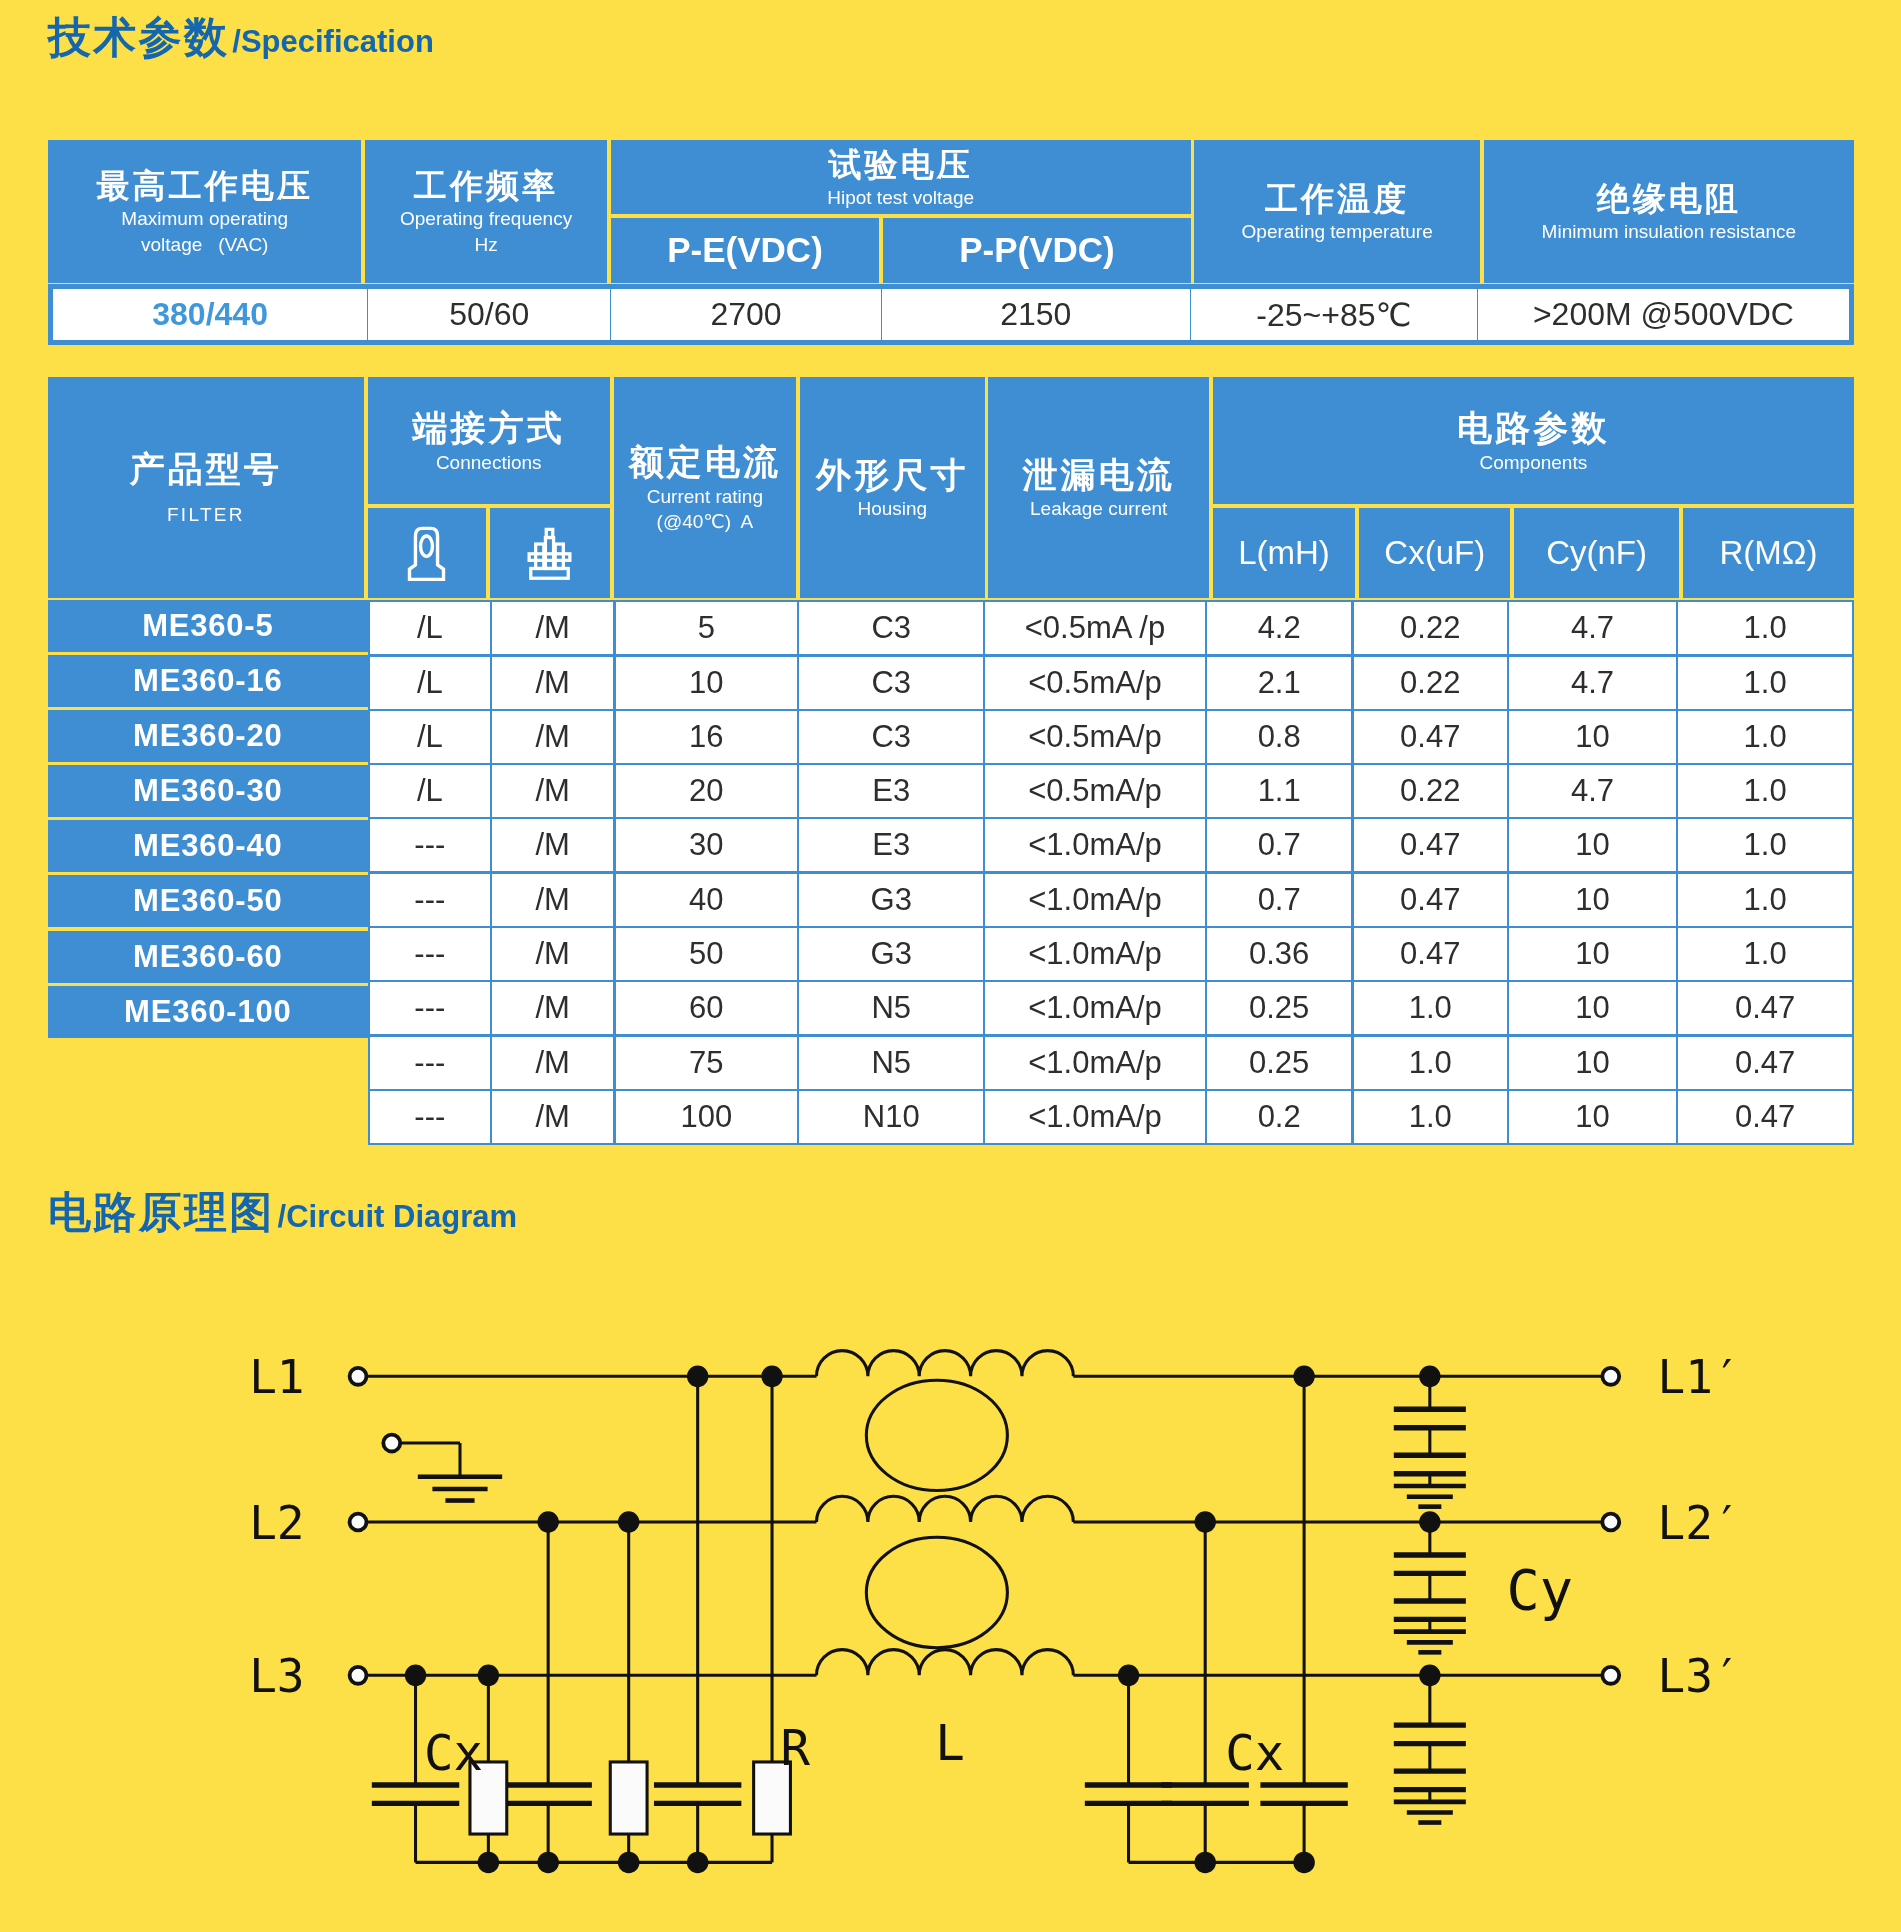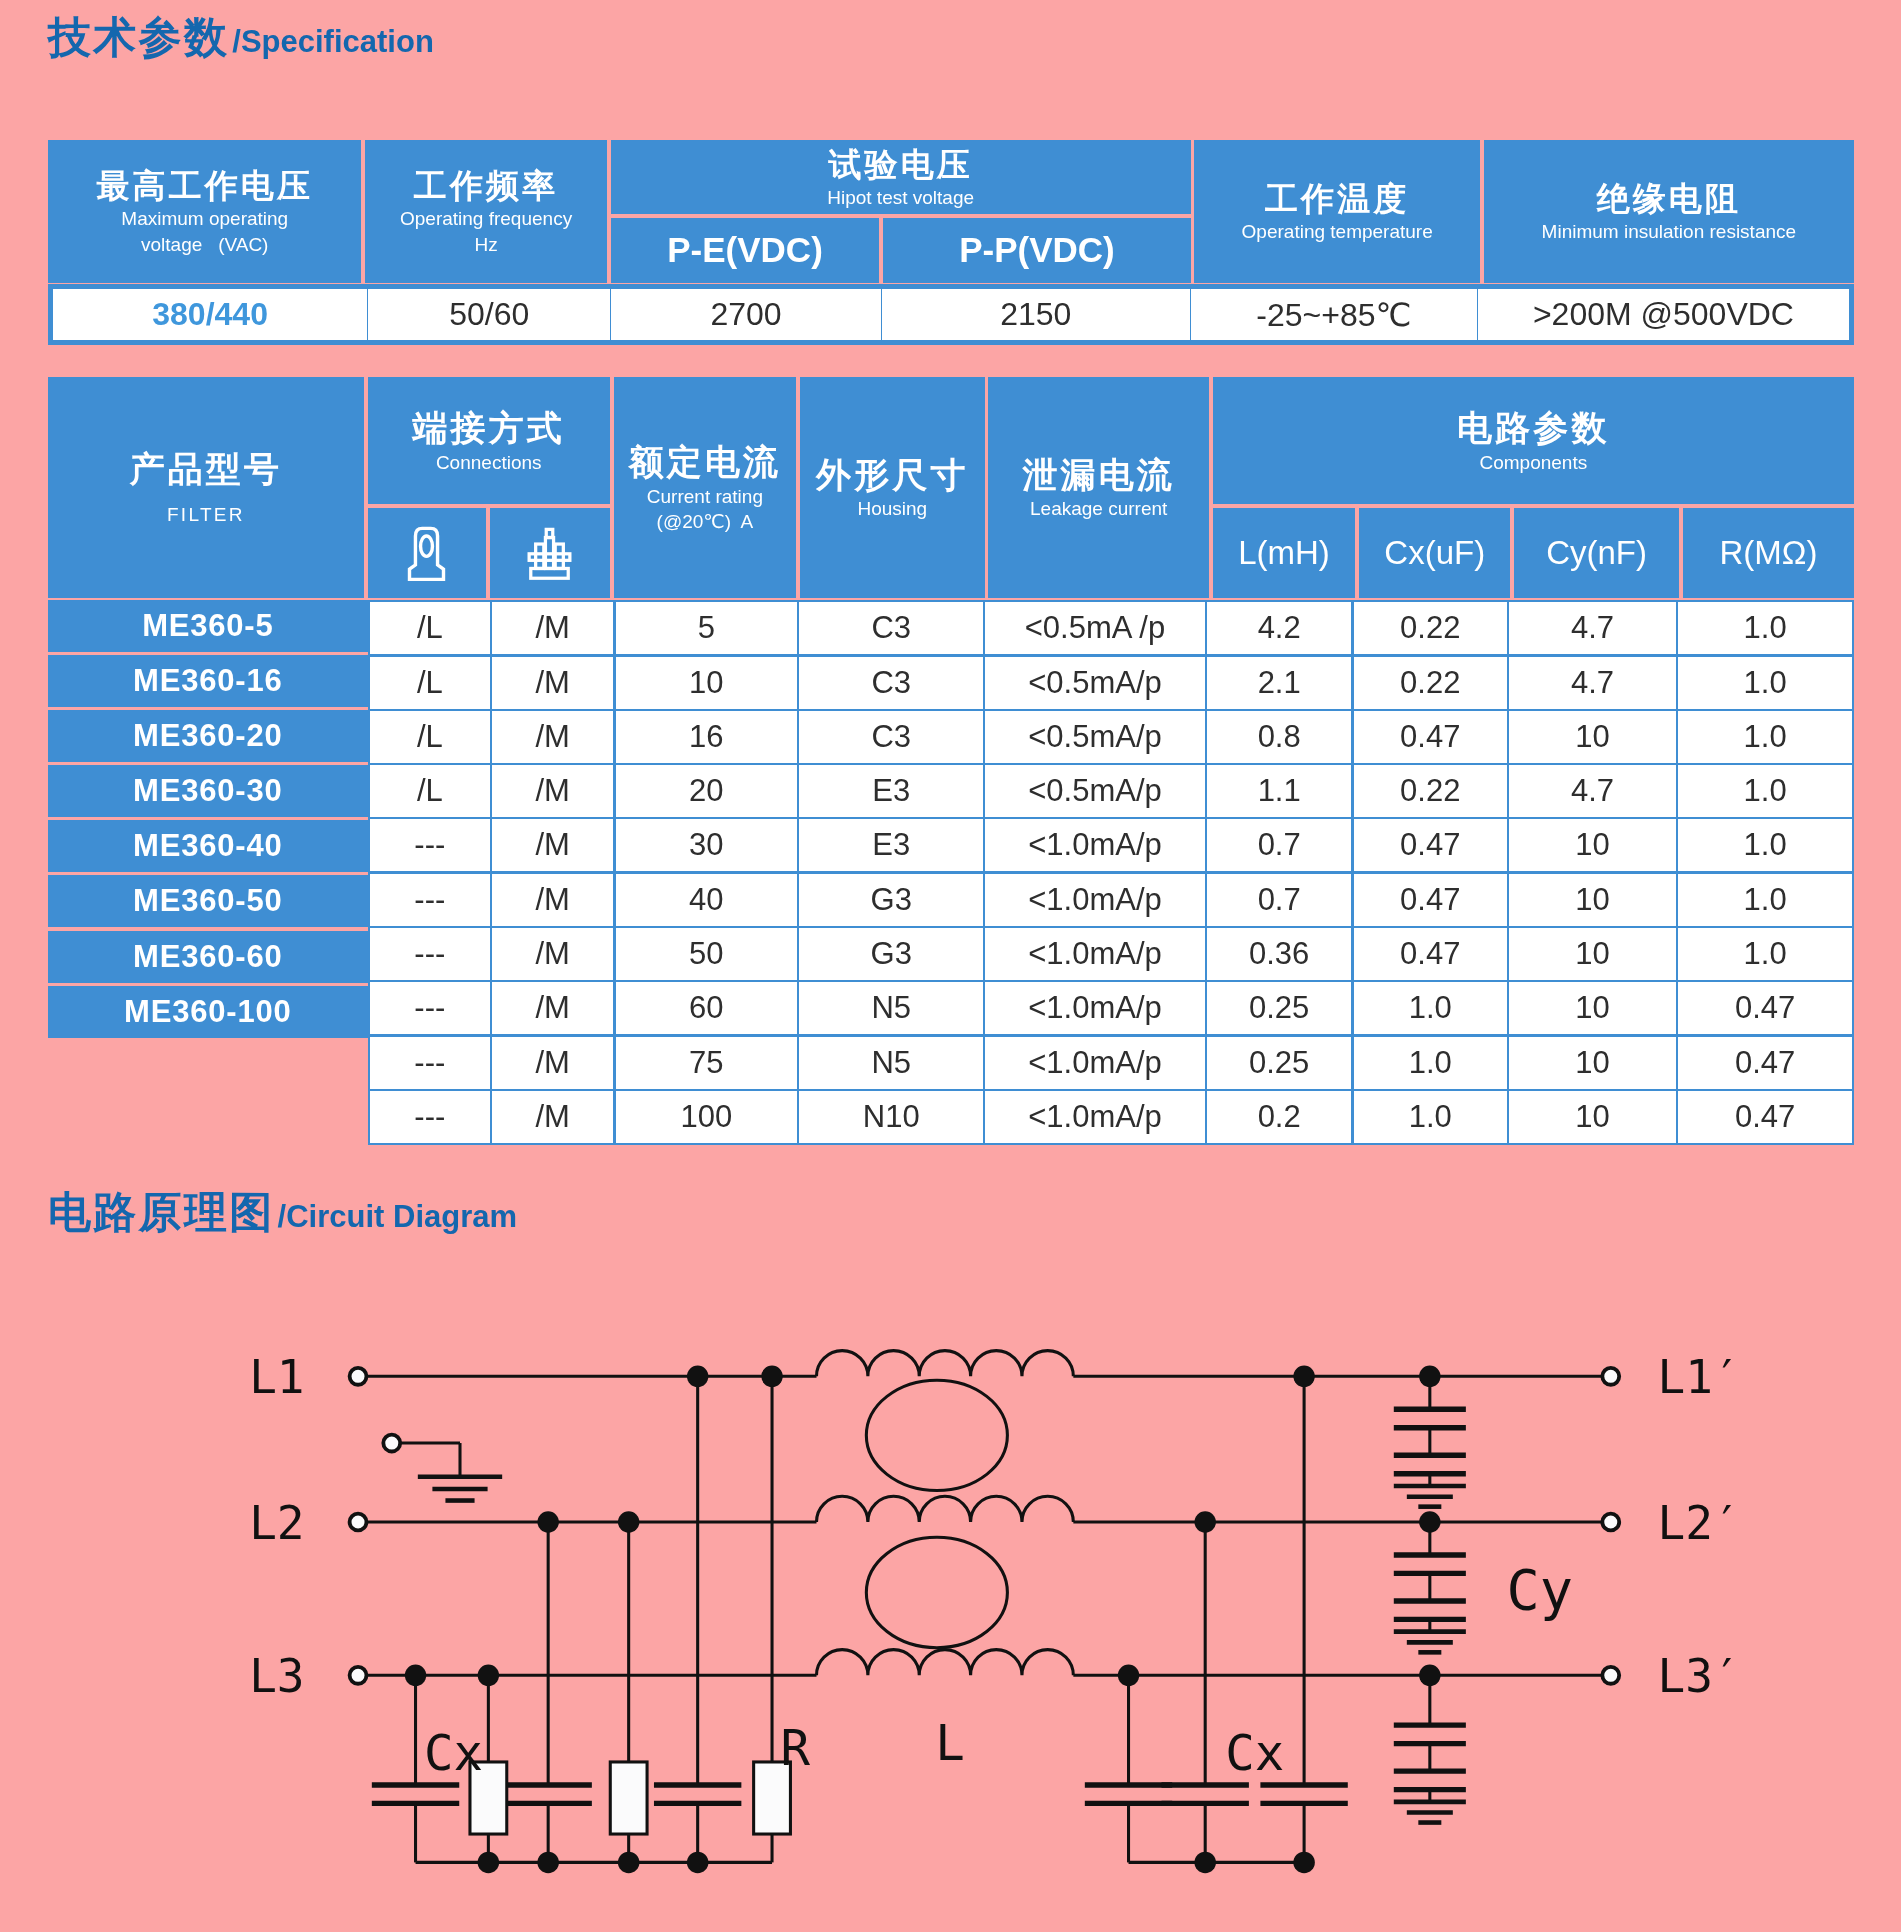"技术参数" .page { background: #fca5a5 -> #fde047 }
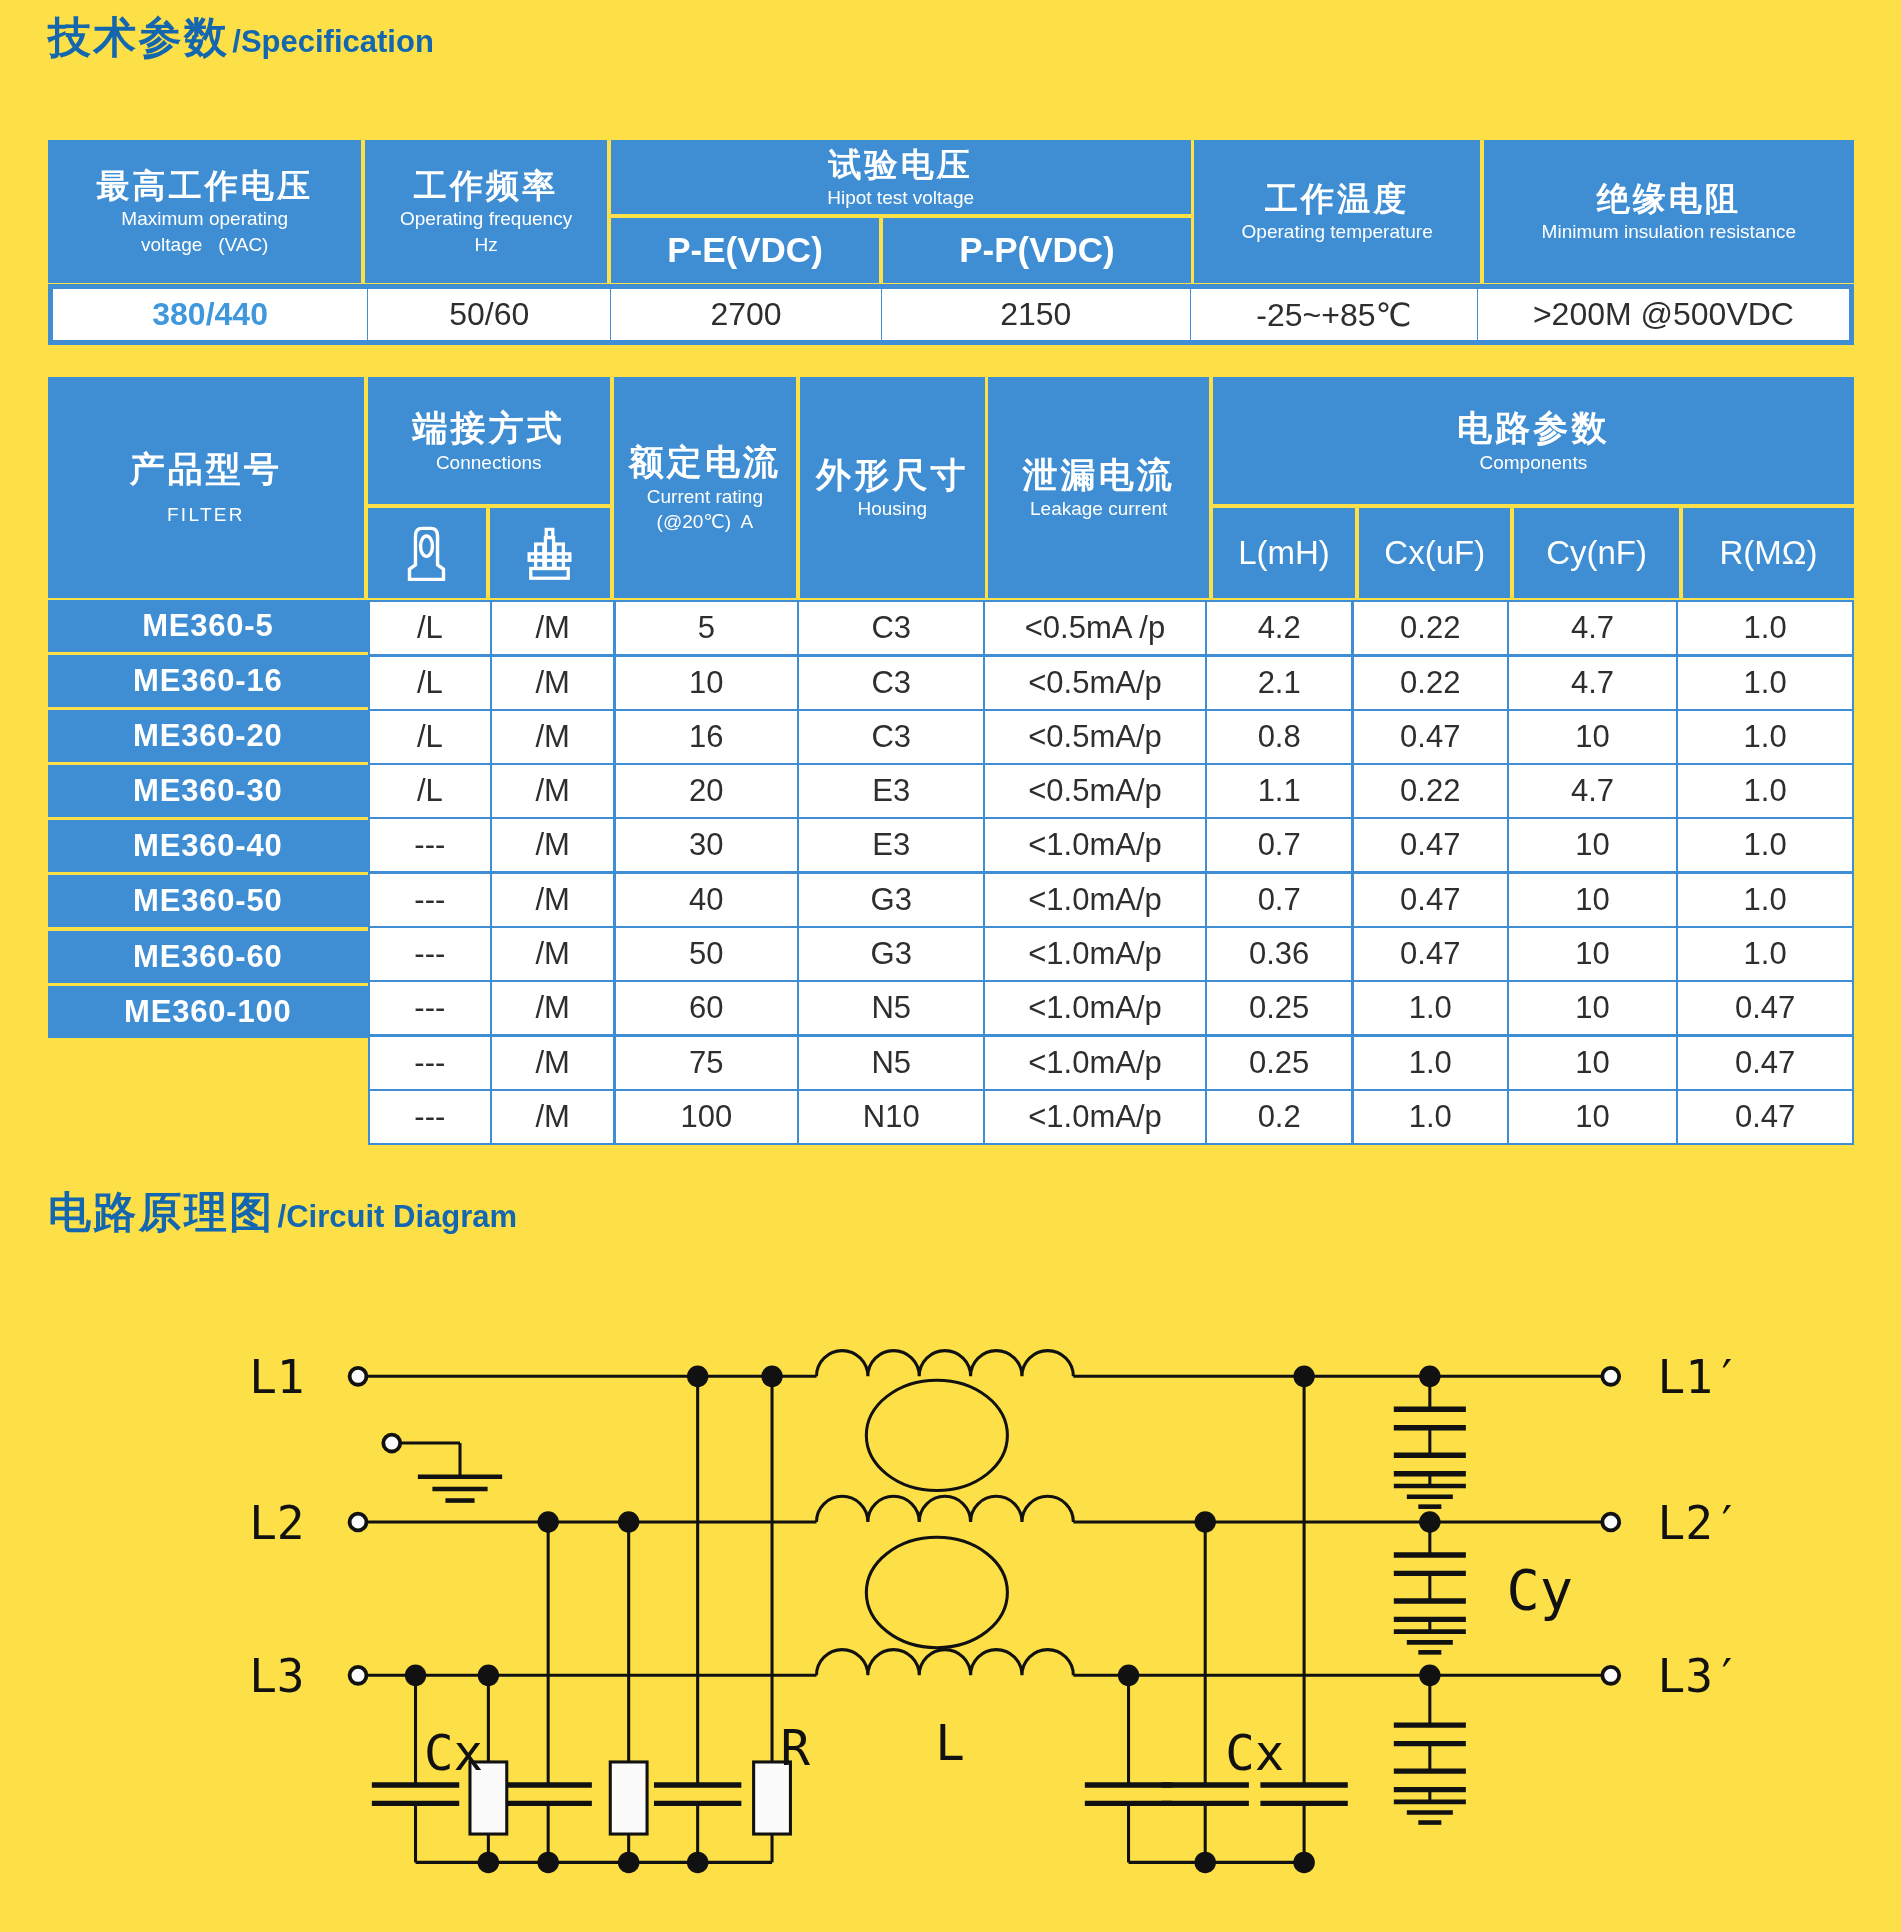"(@20℃) A" span.en { text: @20 -> @40 }
